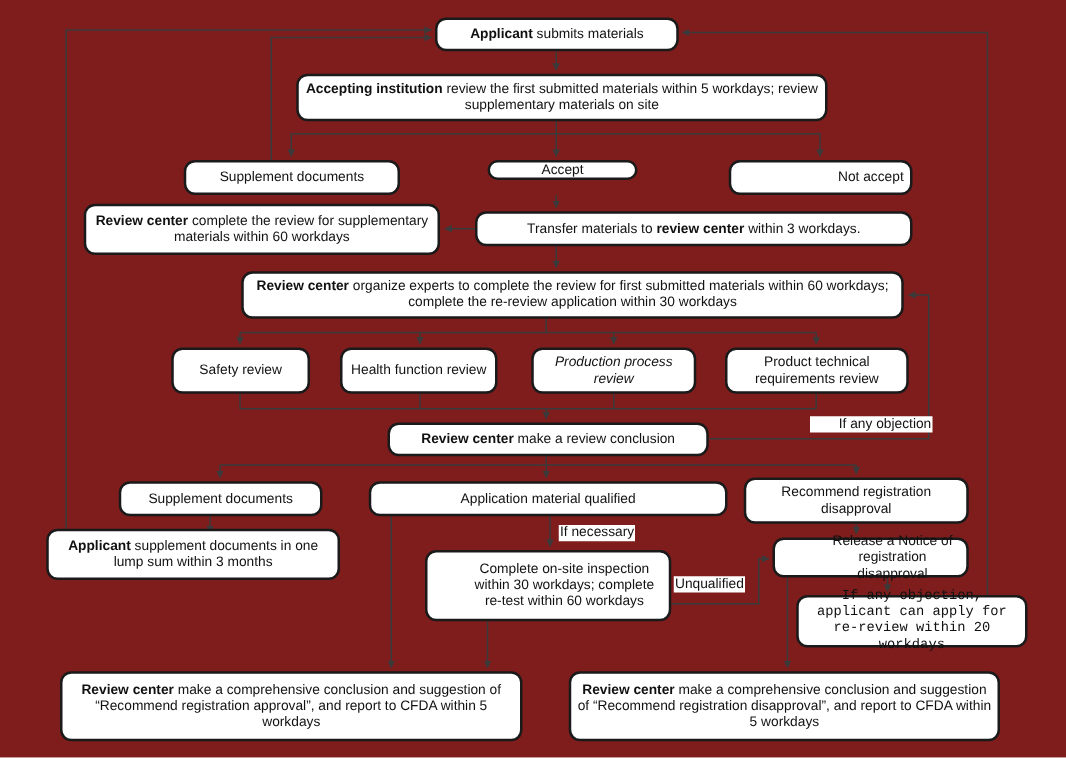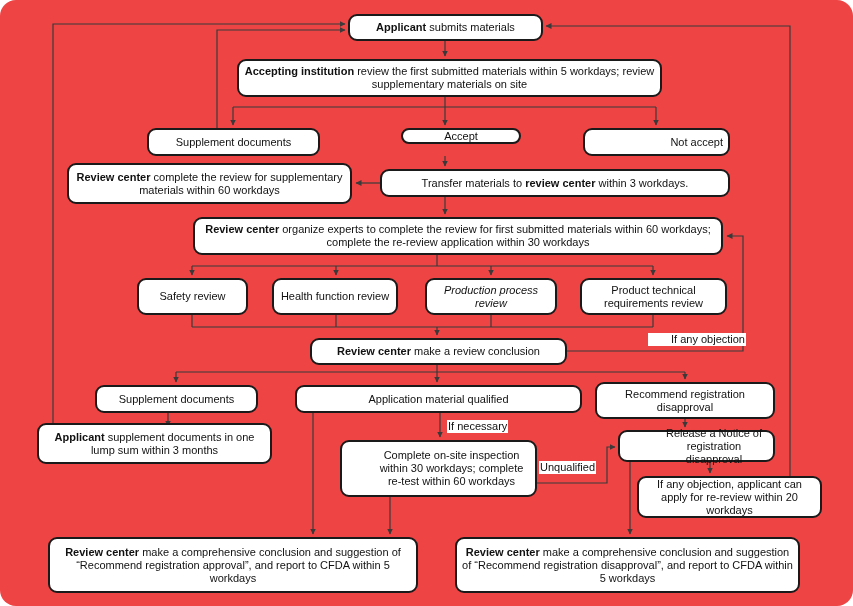"Applicant submits materials" .canvas { background: #ef4444 -> #7f1d1d; border-radius: 16px -> none }
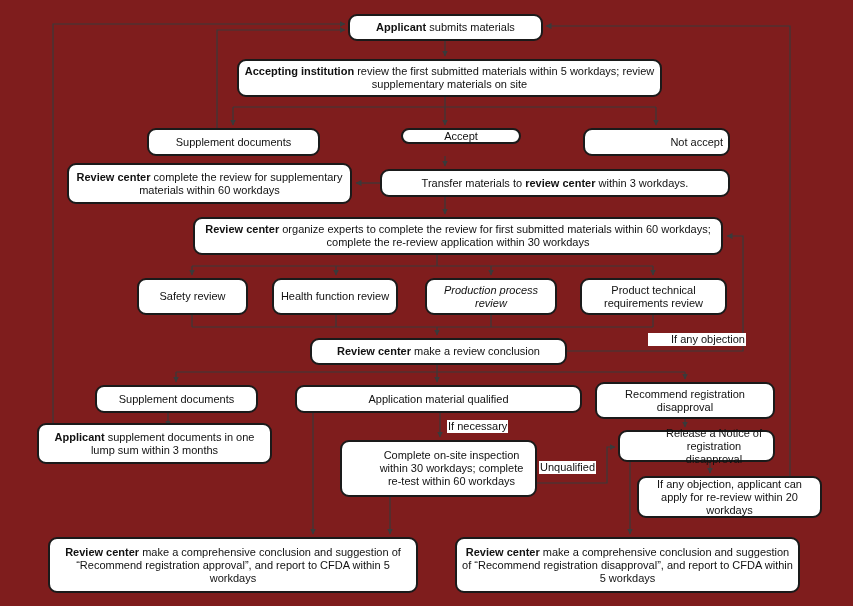"Accept" div.node { left: 401px -> 390px }
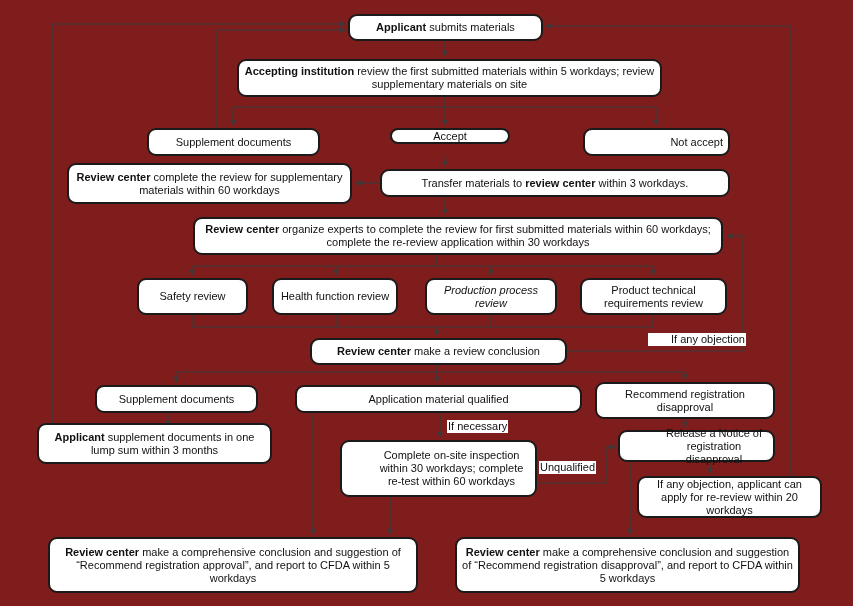"If any objection, applicant can" div.node { font-family: none -> Liberation Mono, monospace }
